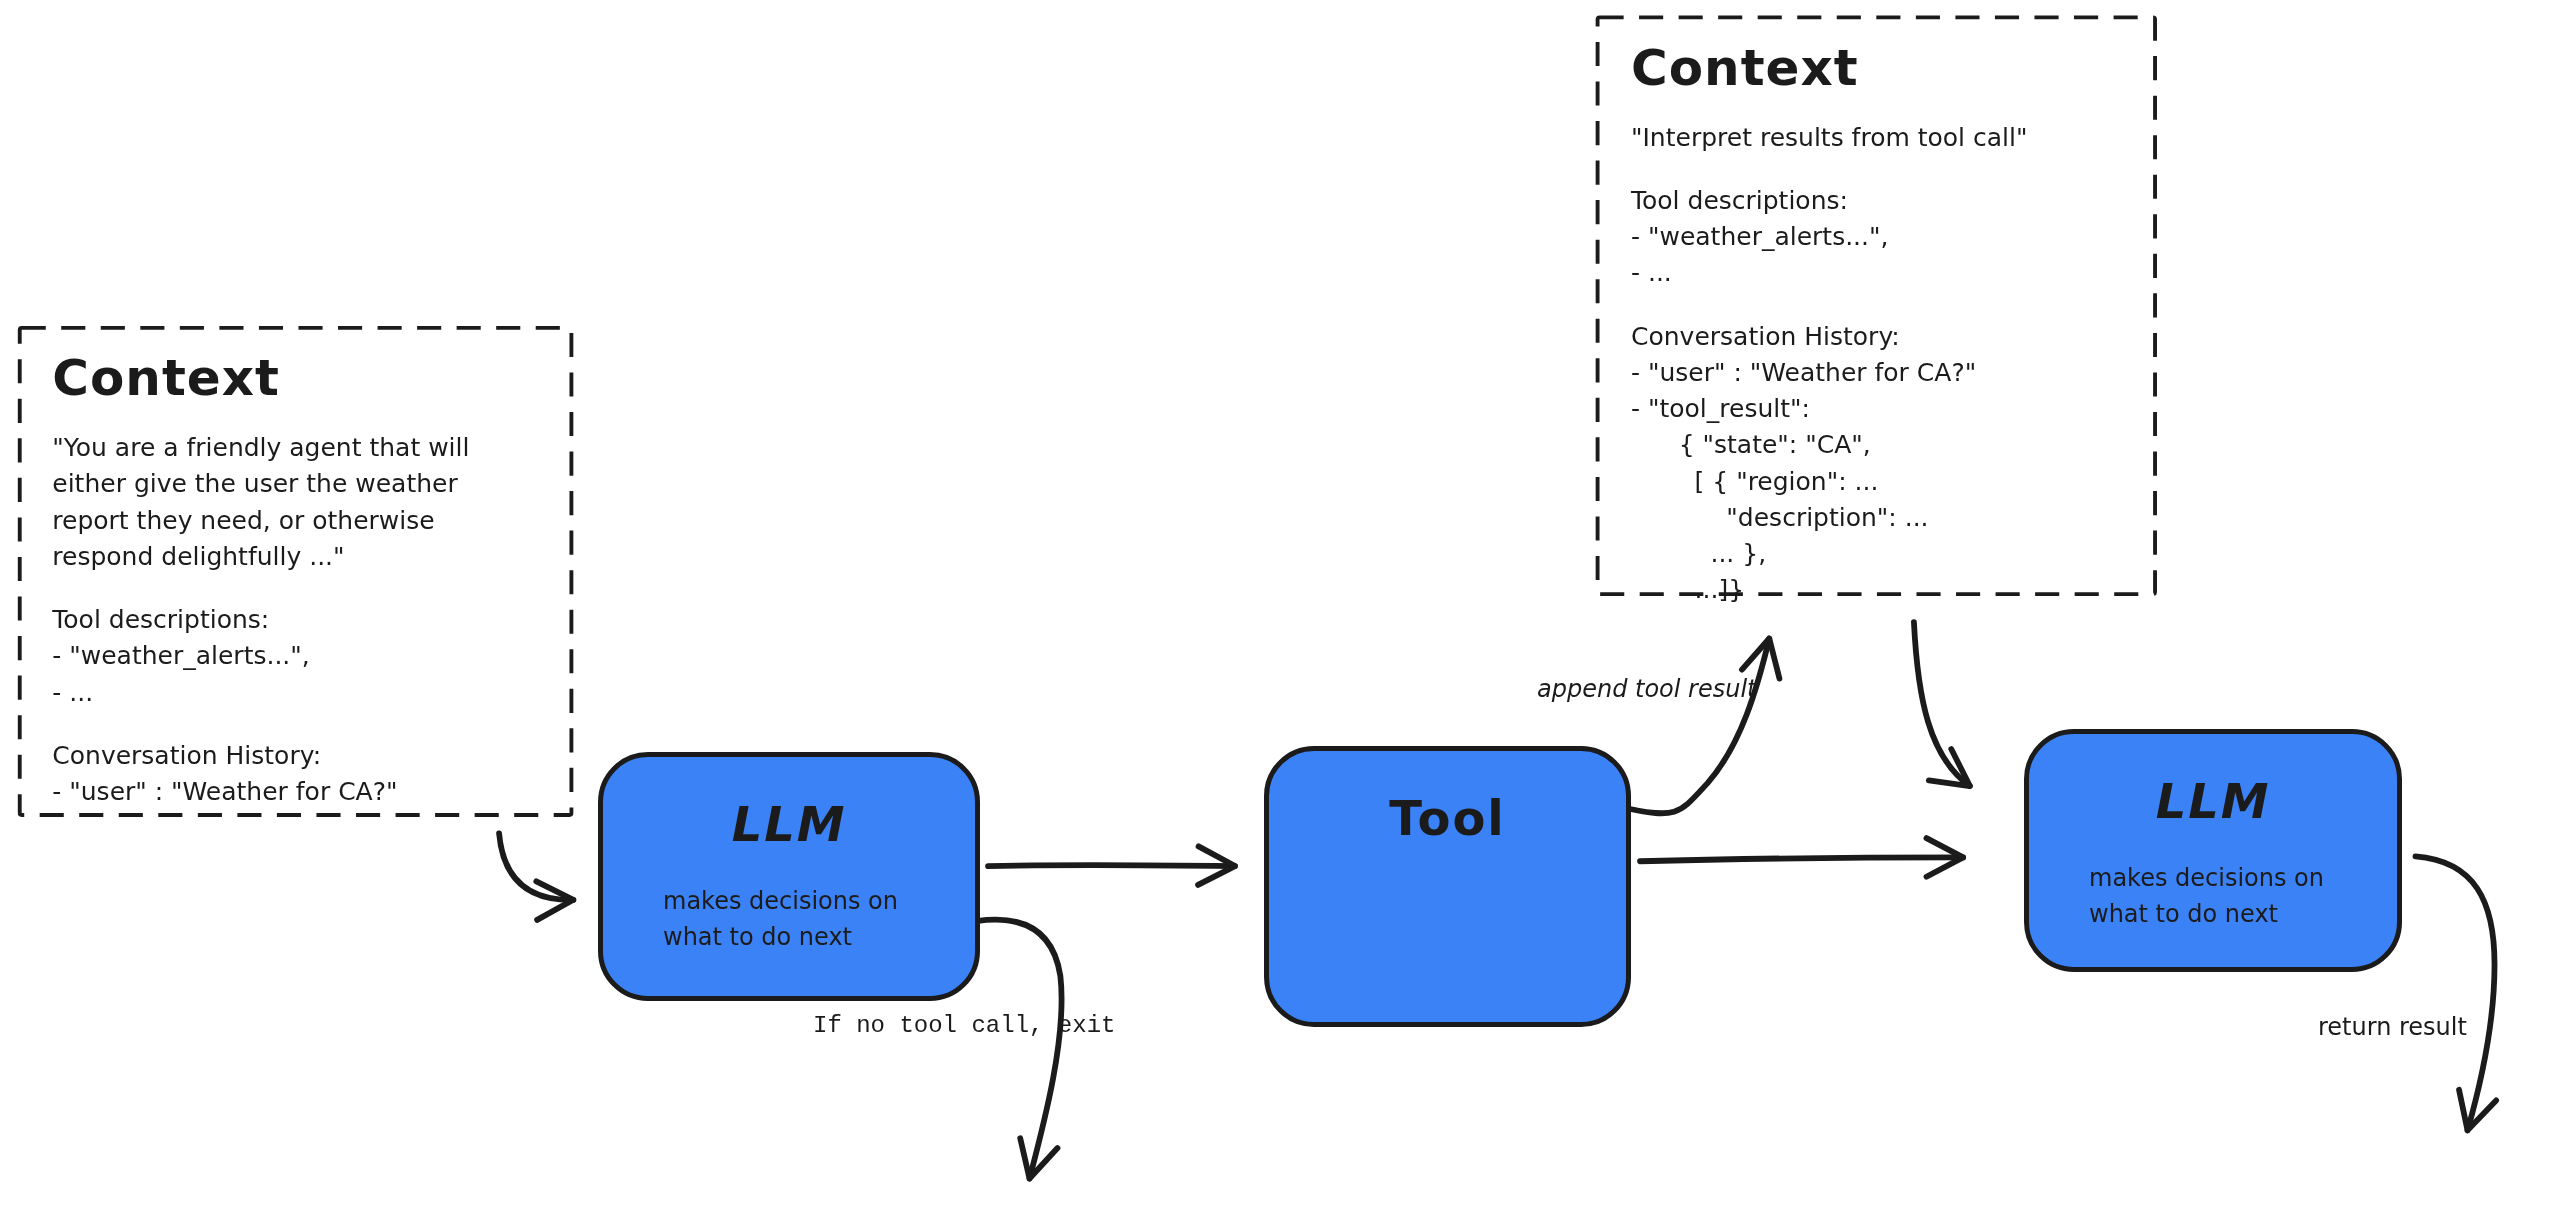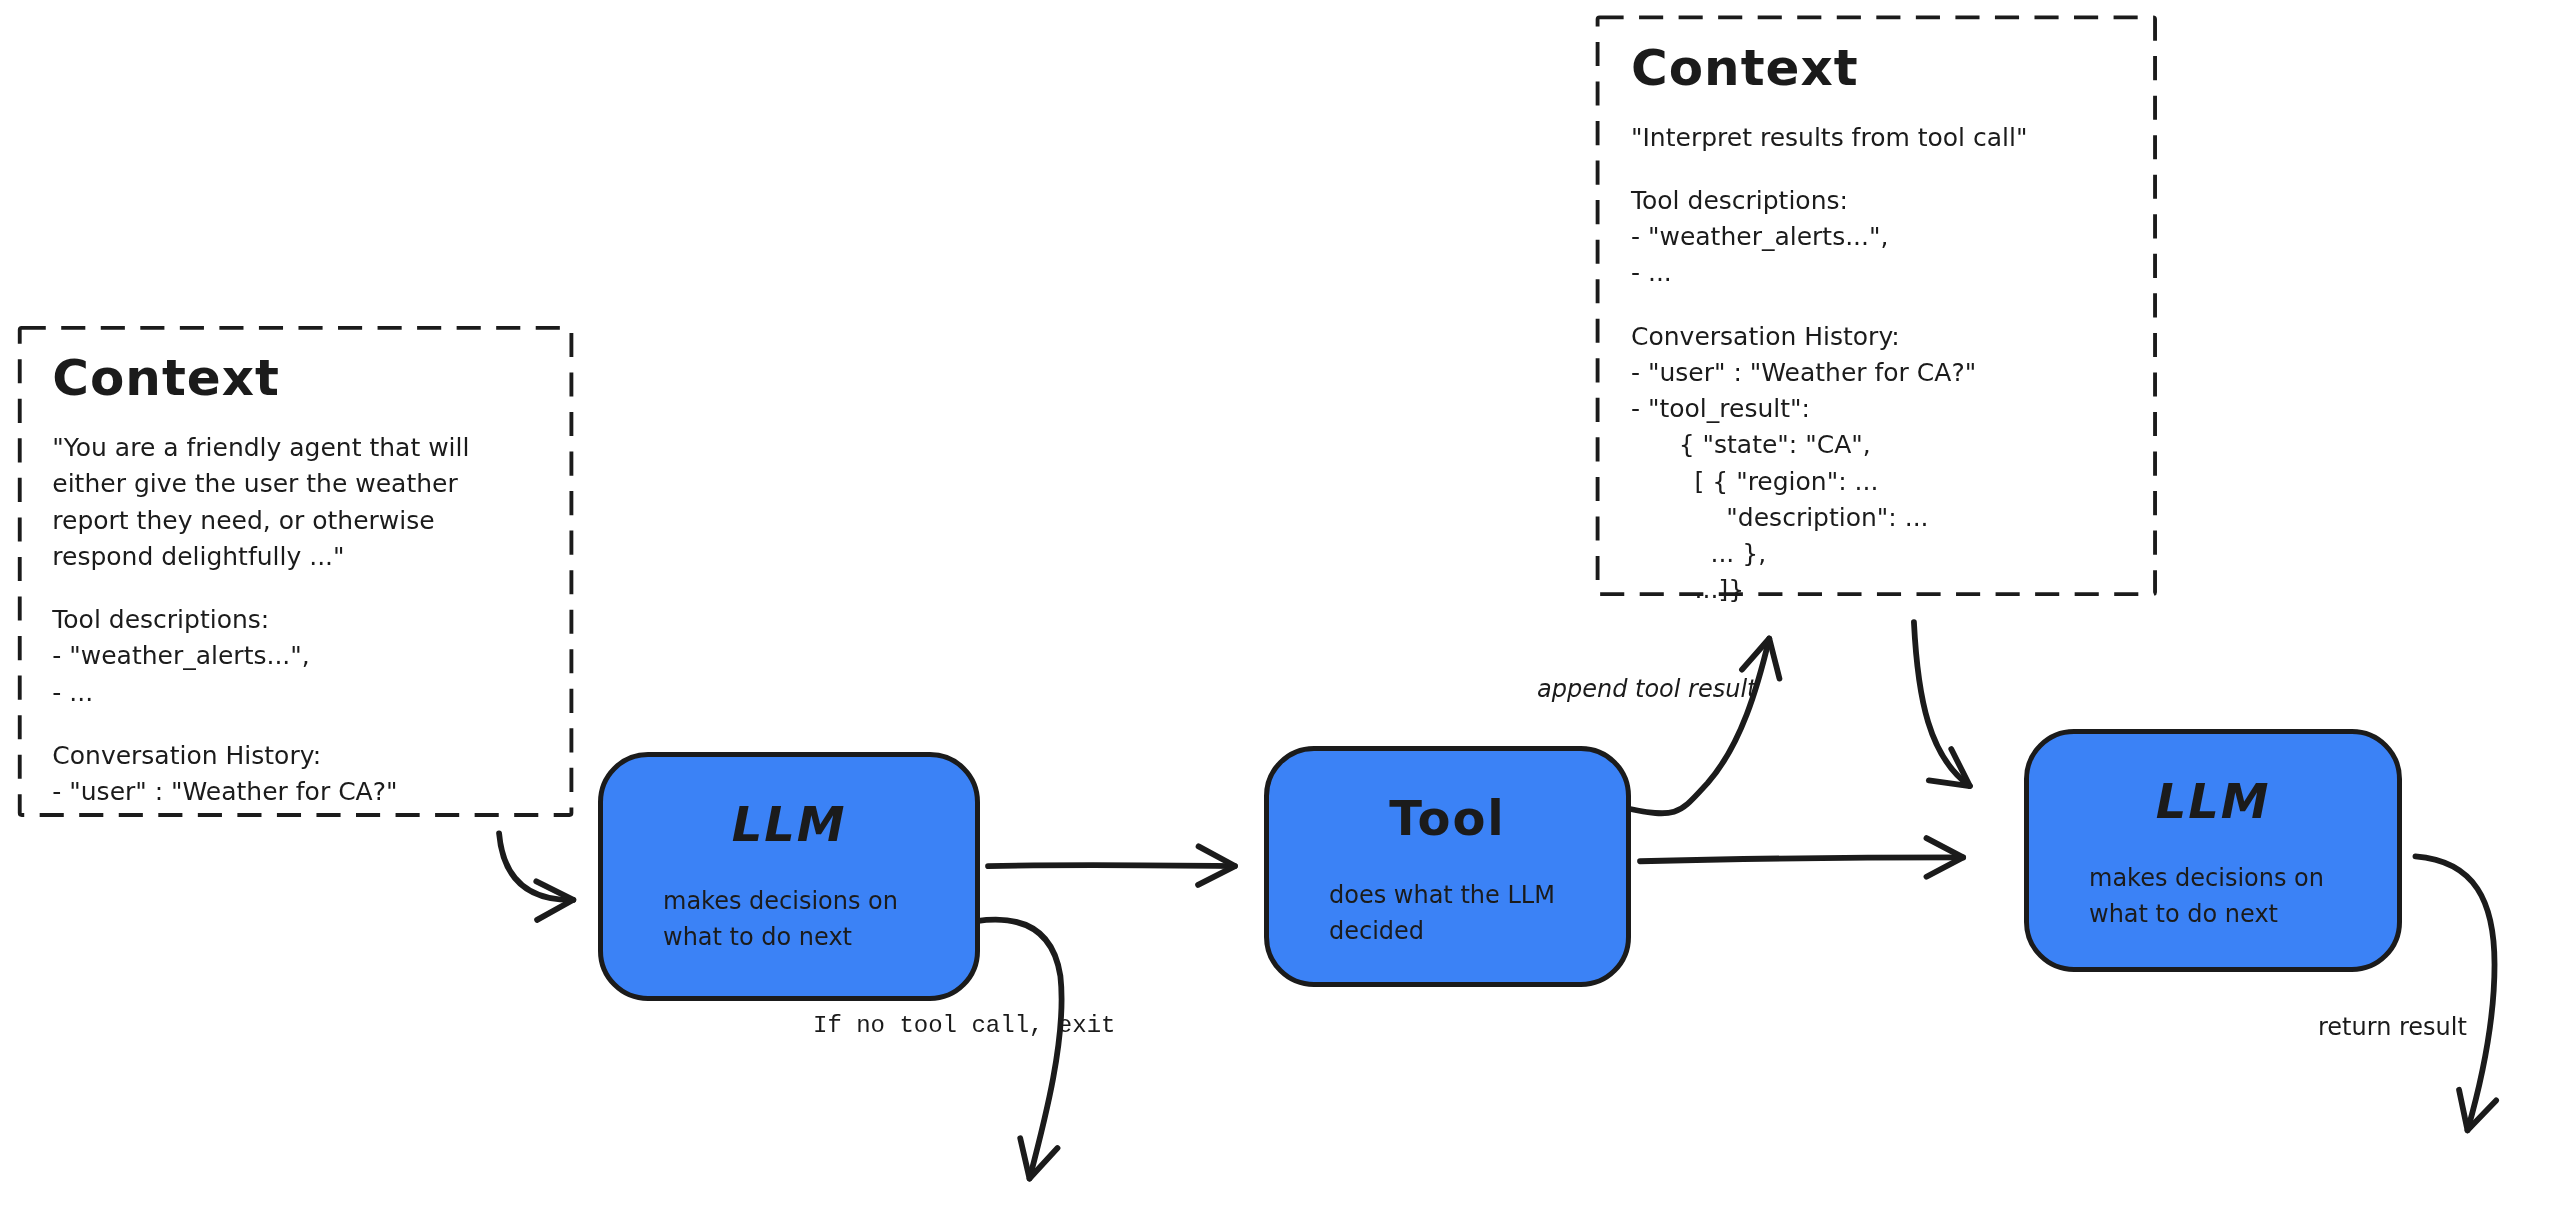"Tool" div.node { height: 241px -> 281px }
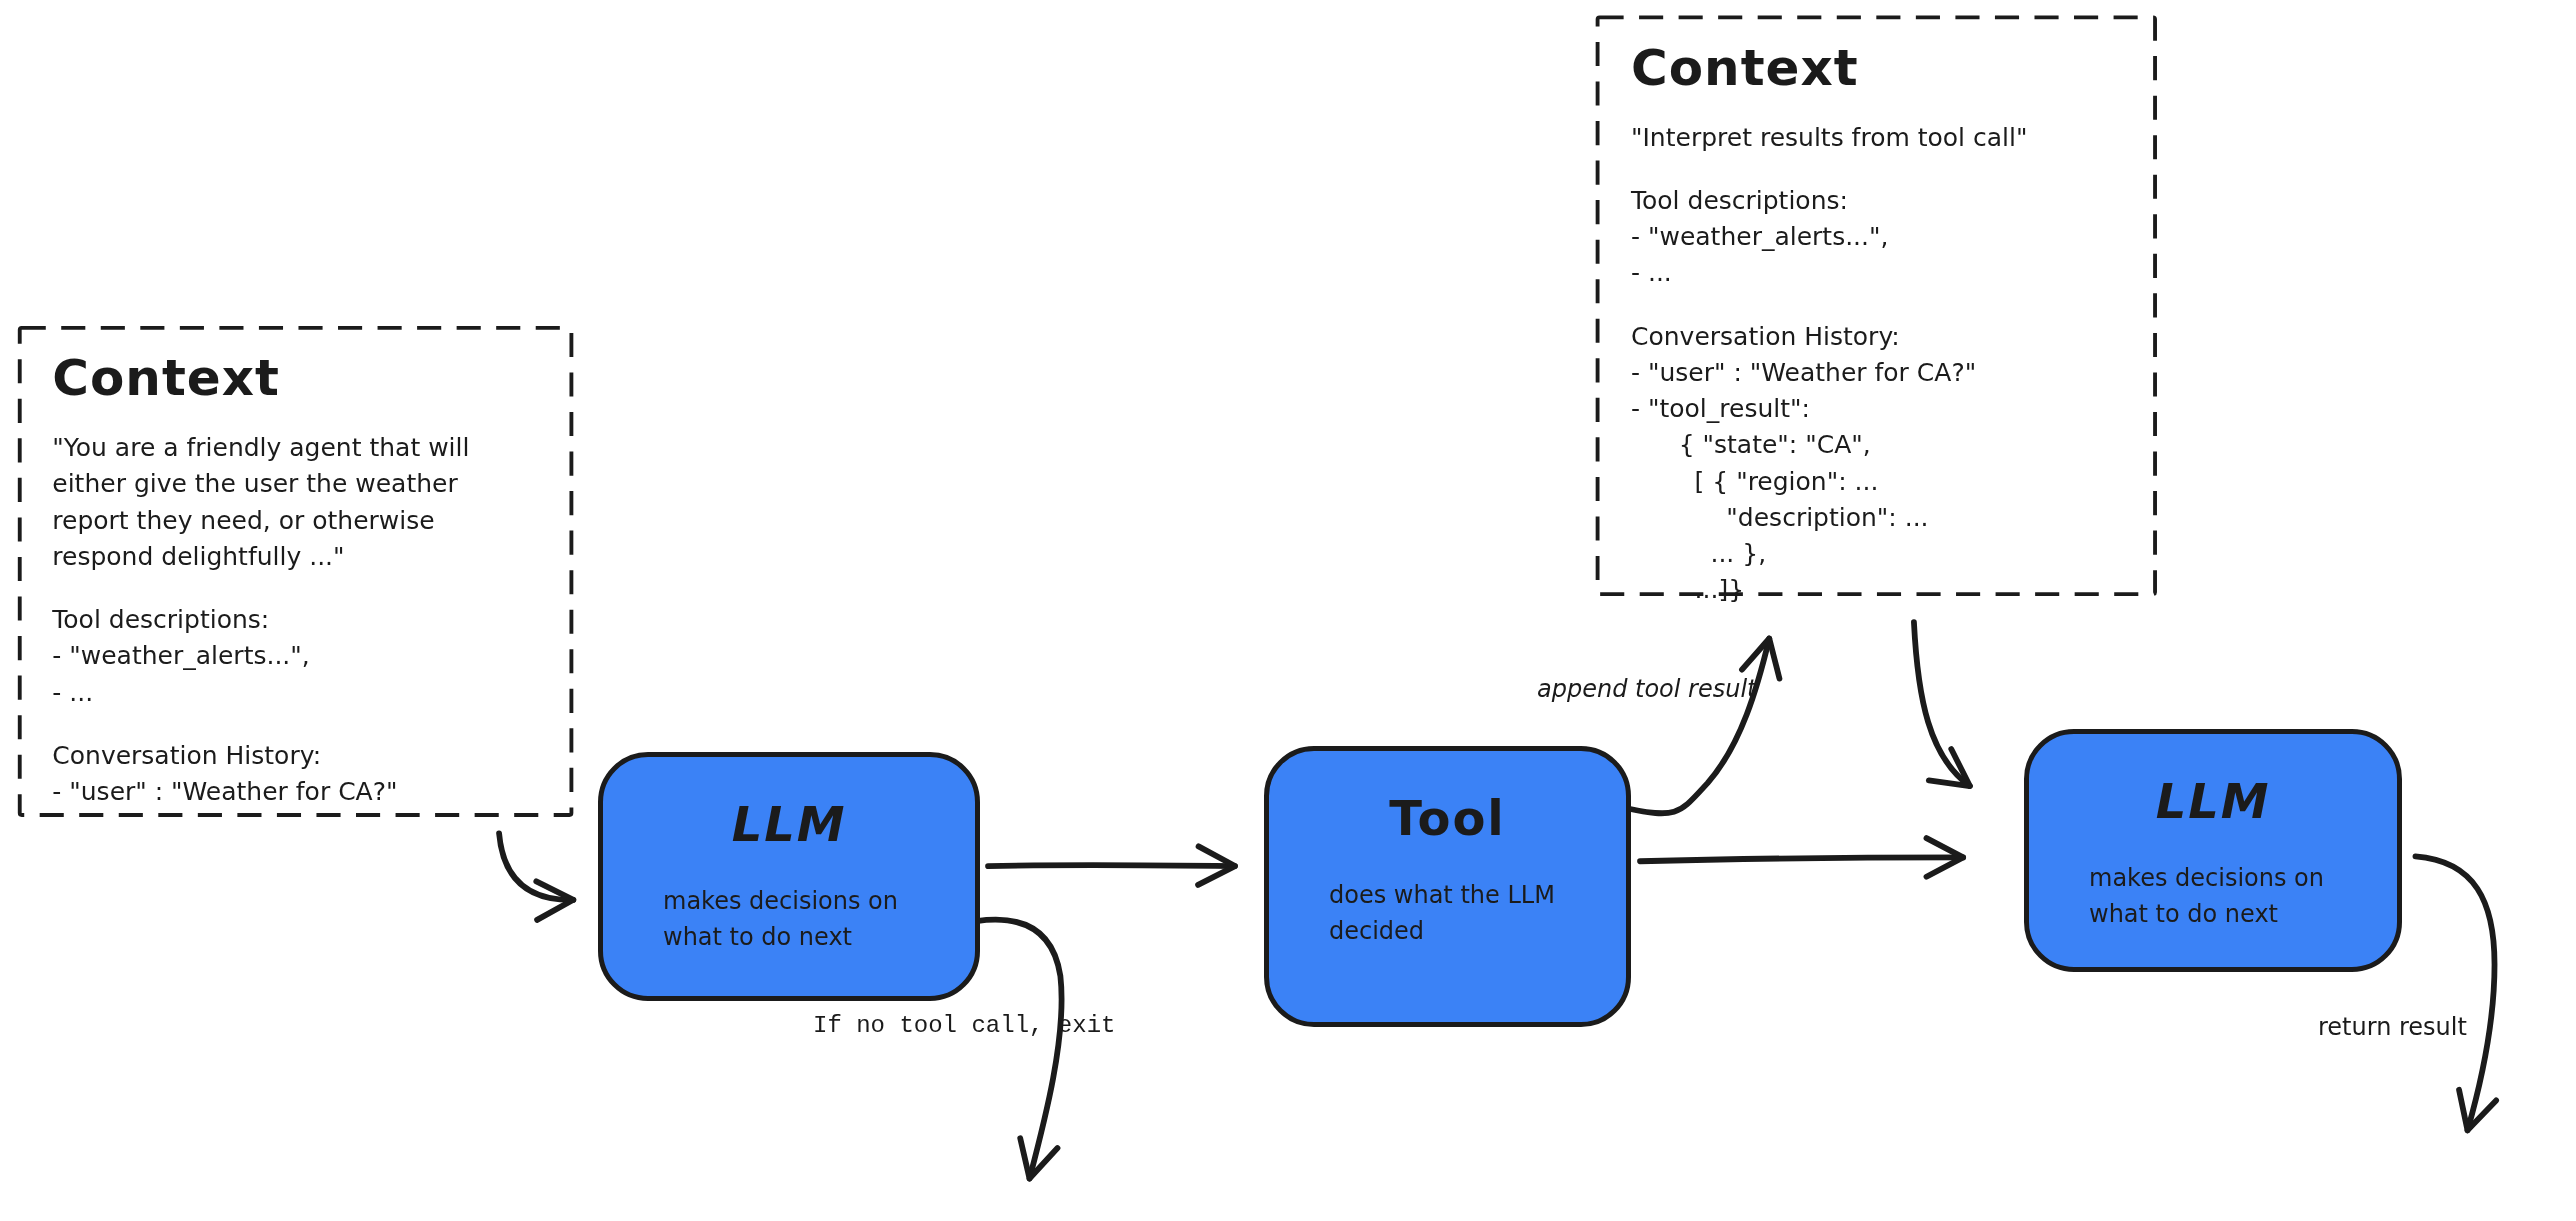"does what the LLM" div.node-sub { html: <div>does what the LLM decided</div> -> none }
